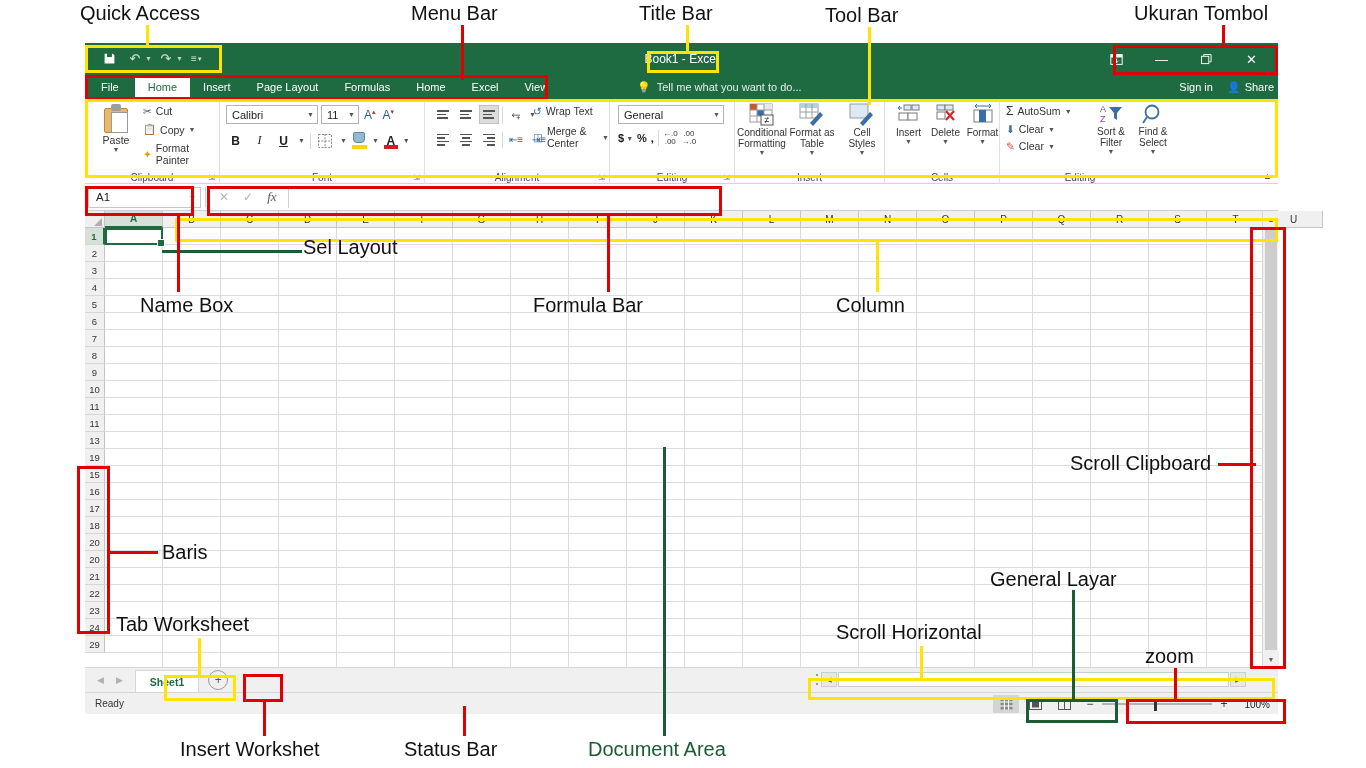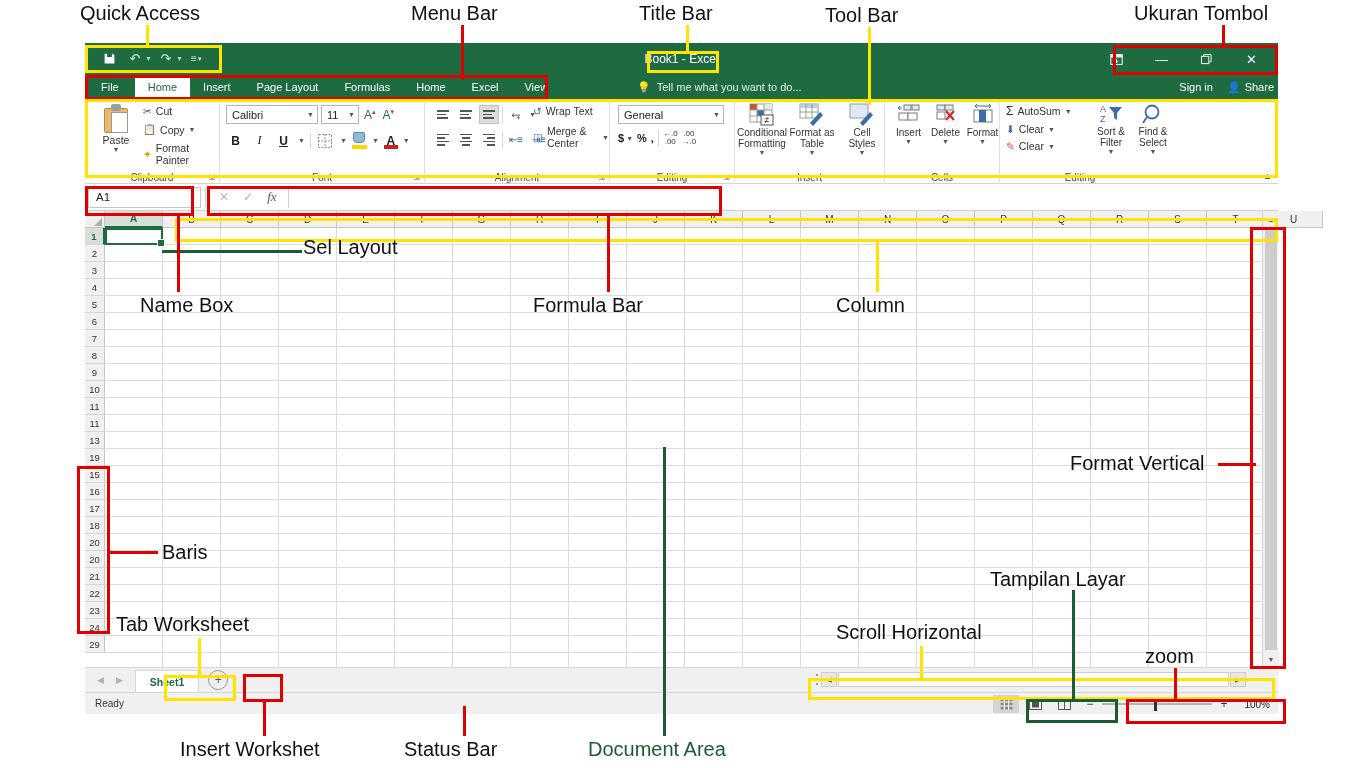"Format Vertical" div.ann { text: Format Vertical -> Scroll Clipboard }
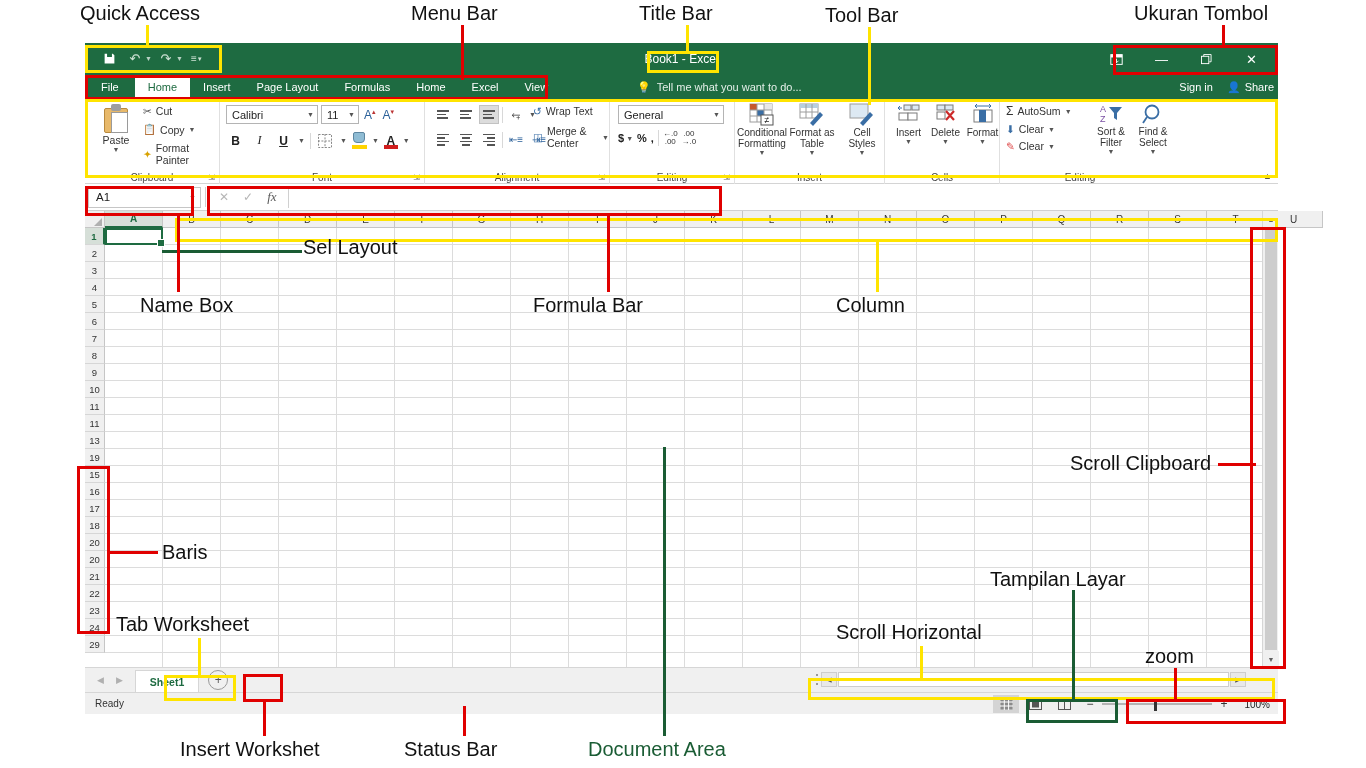"Tampilan Layar" div.ann { text: Tampilan -> General }
